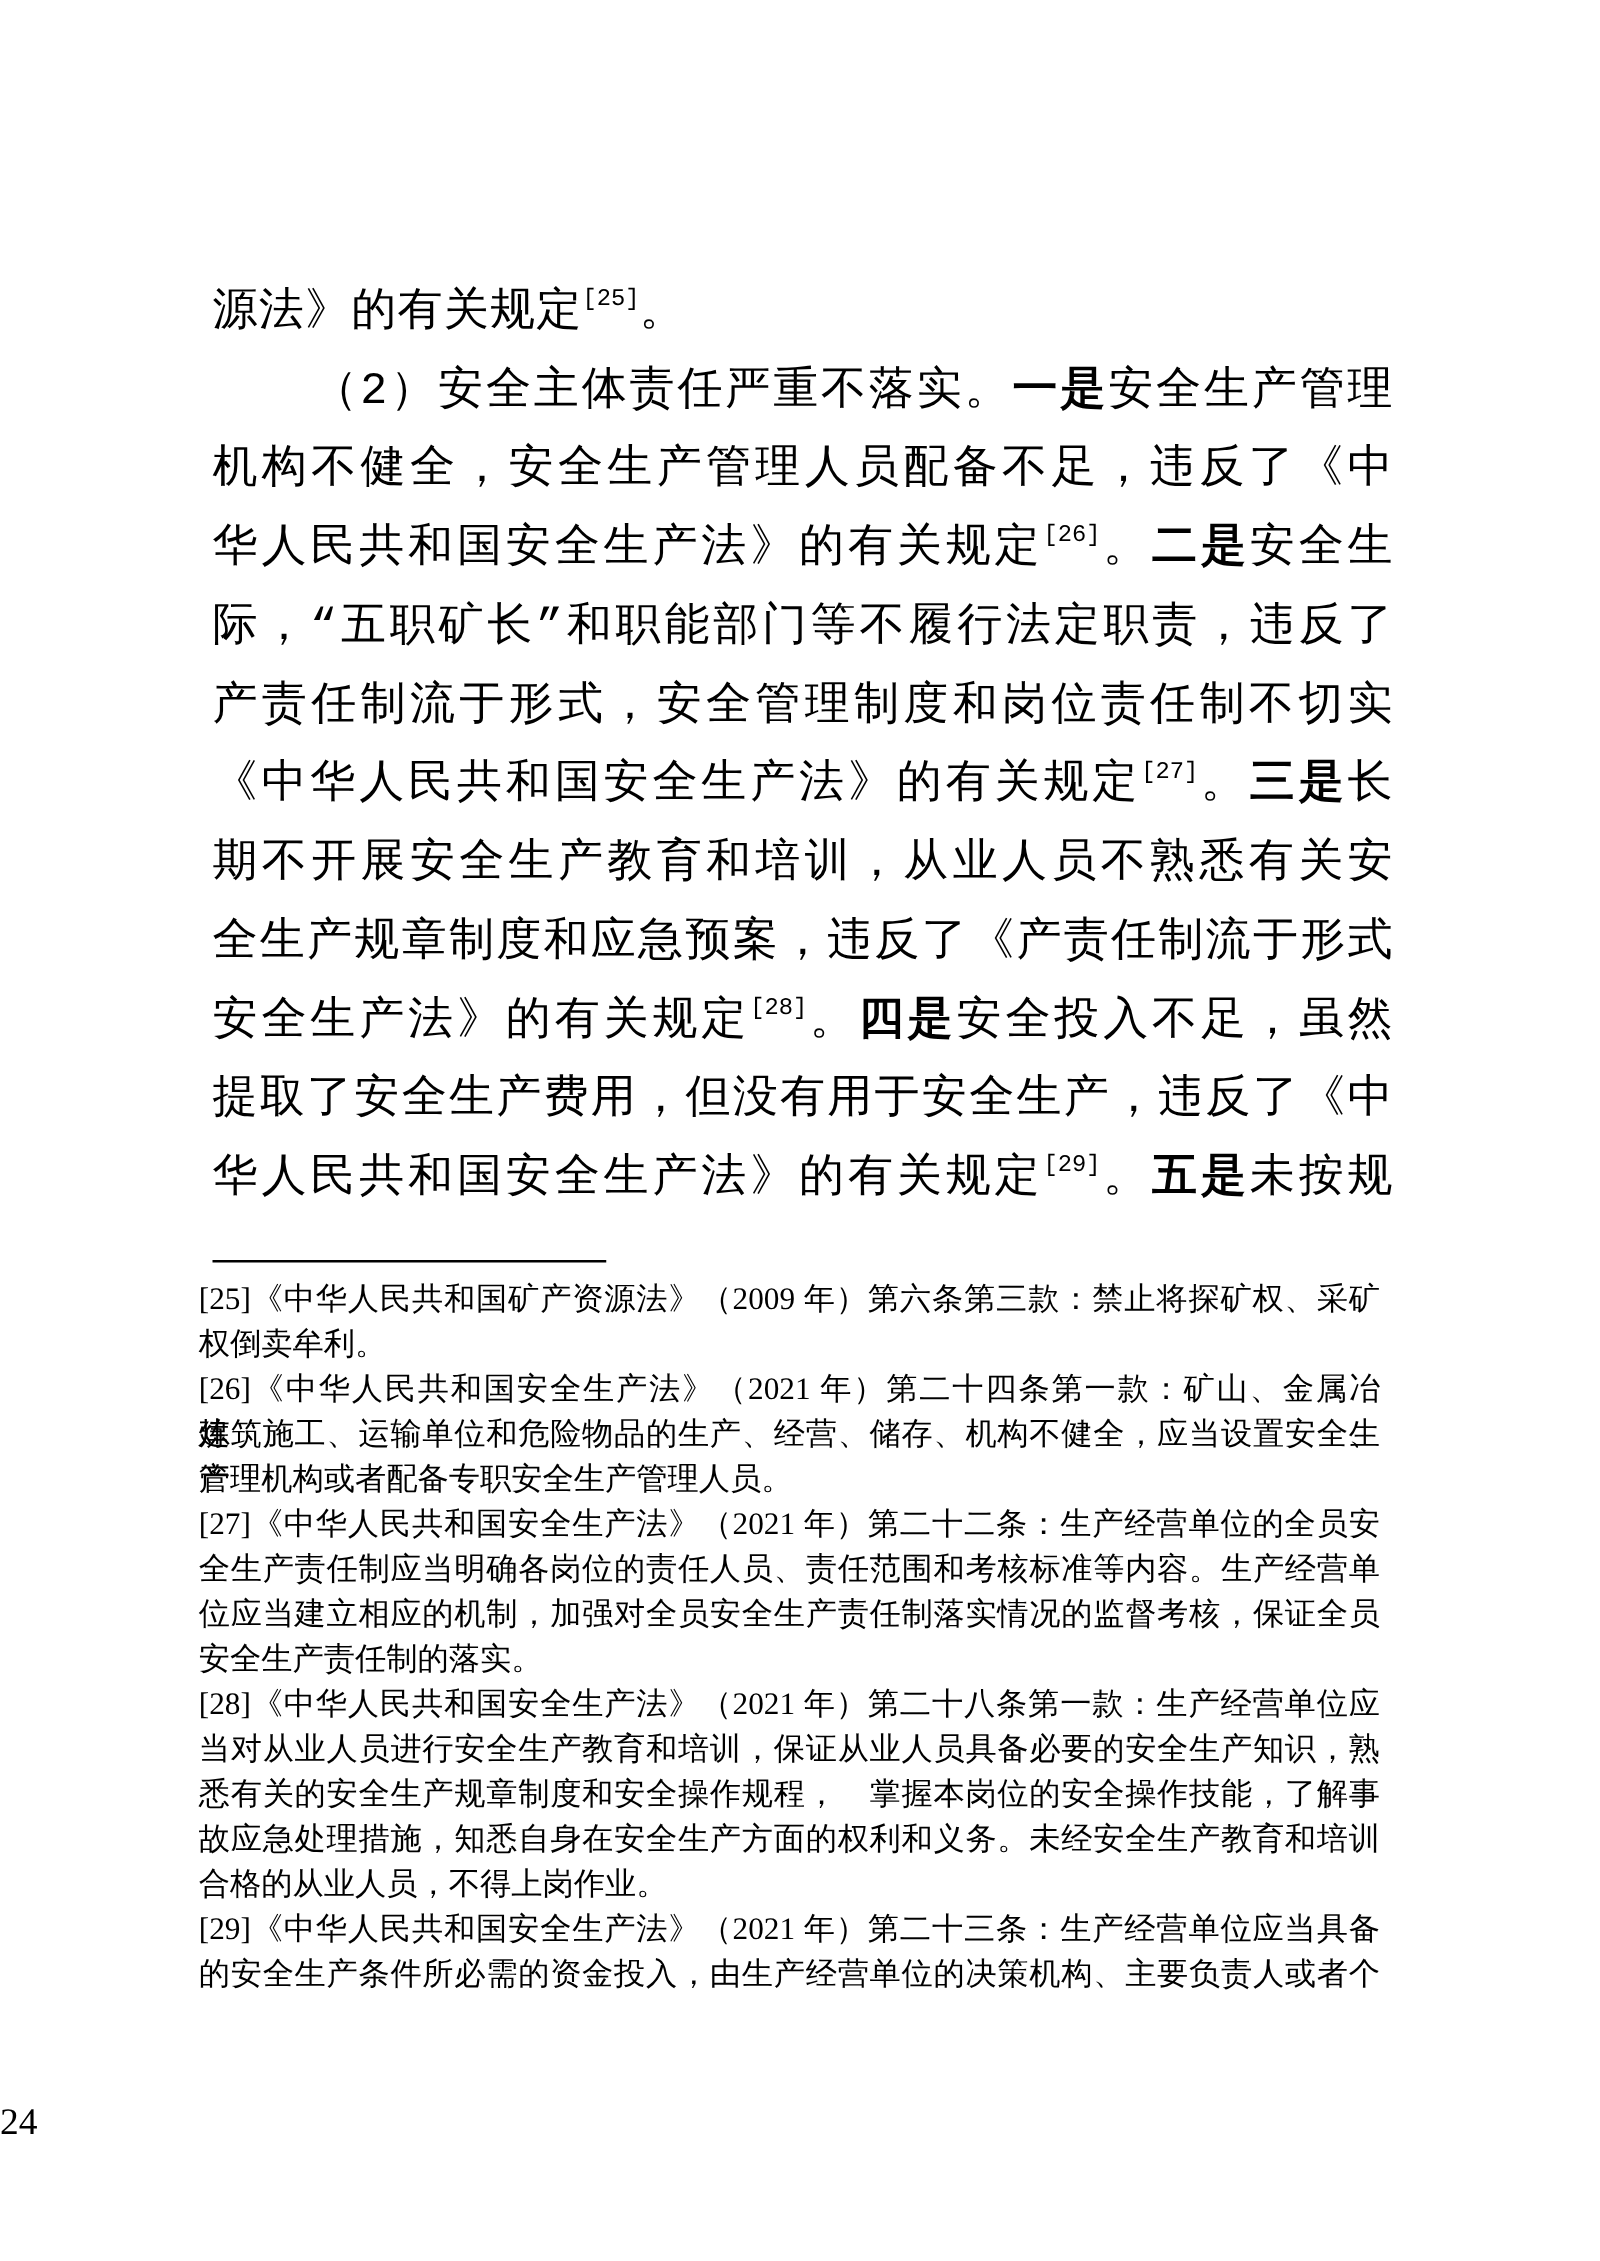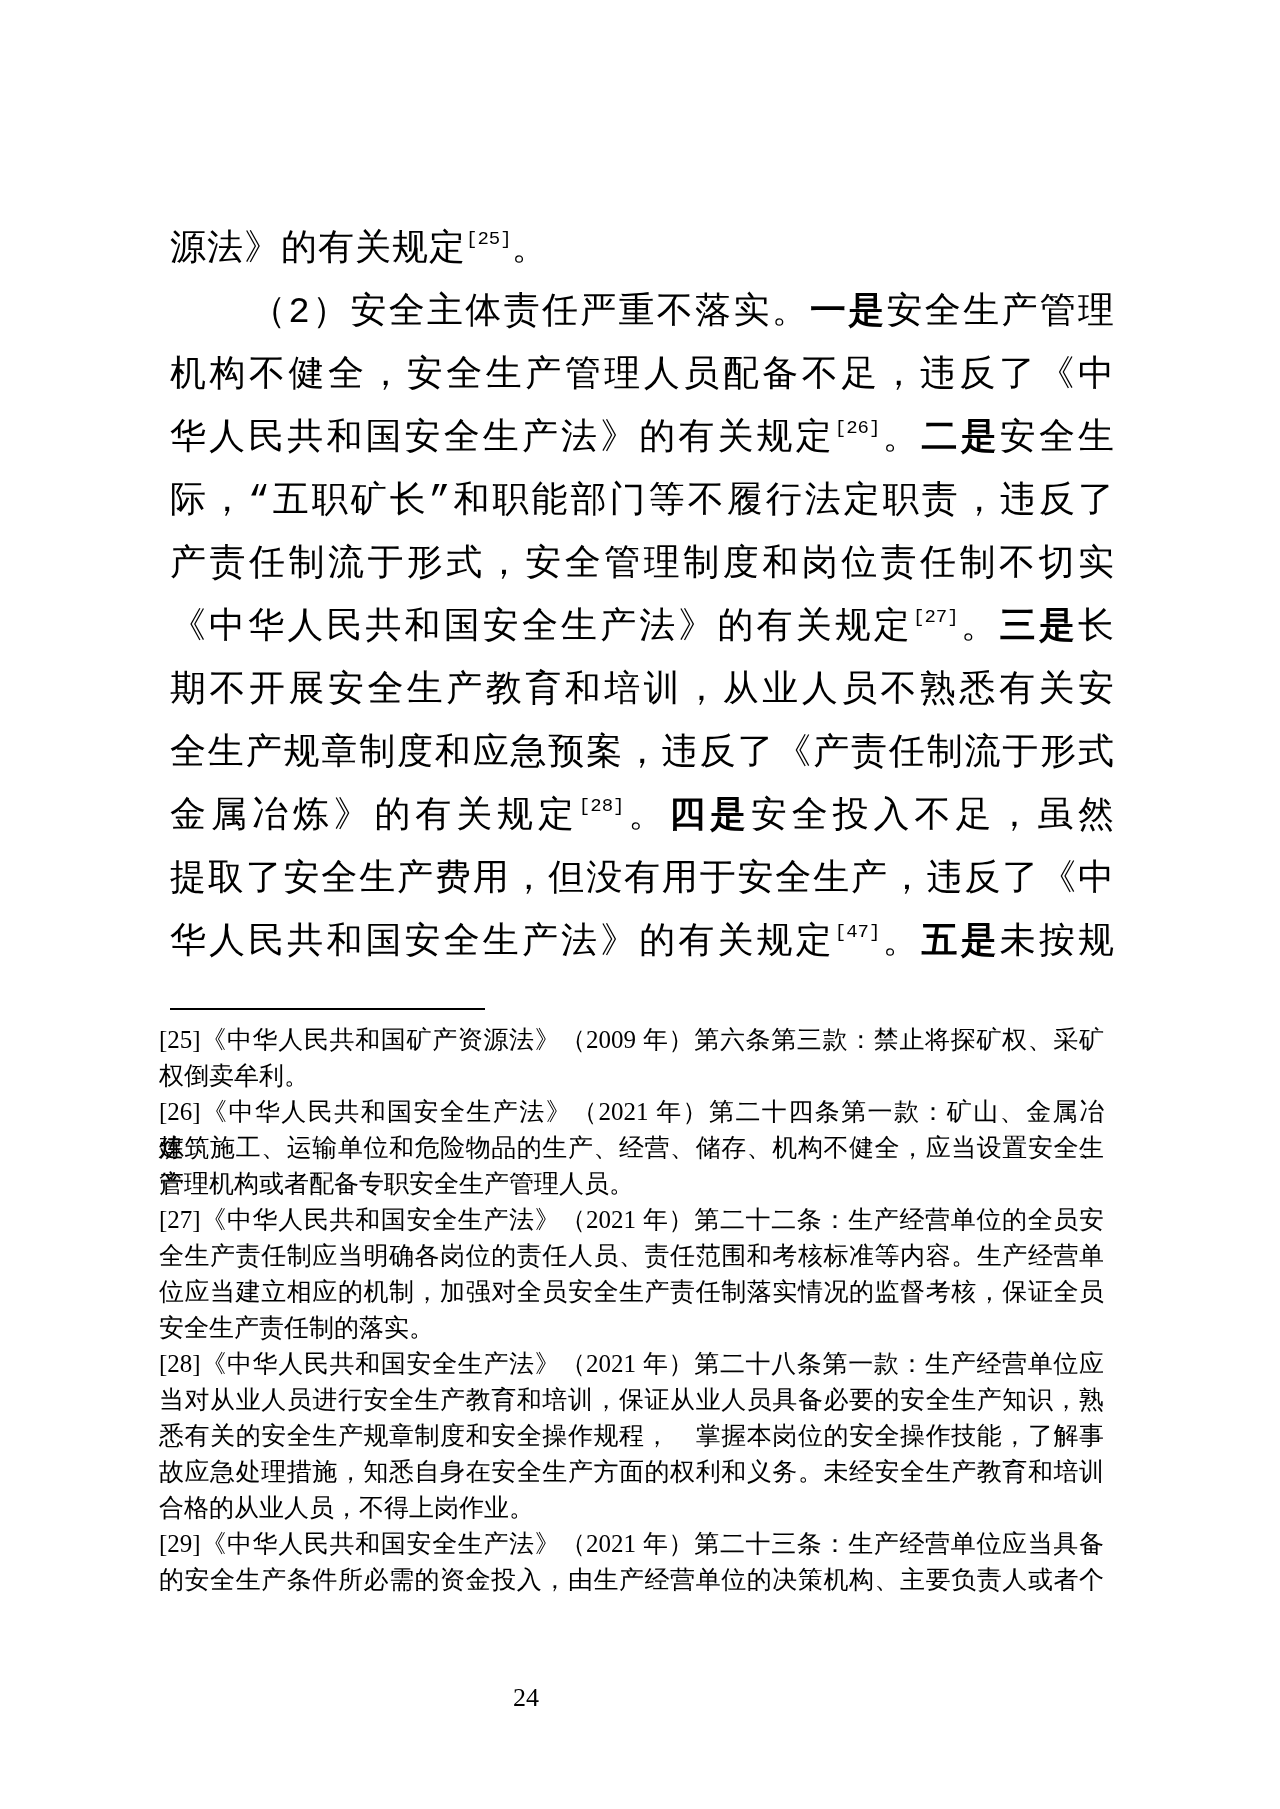"金属冶炼》的有关规定" span { text: 金属冶炼 -> 安全生产法 }
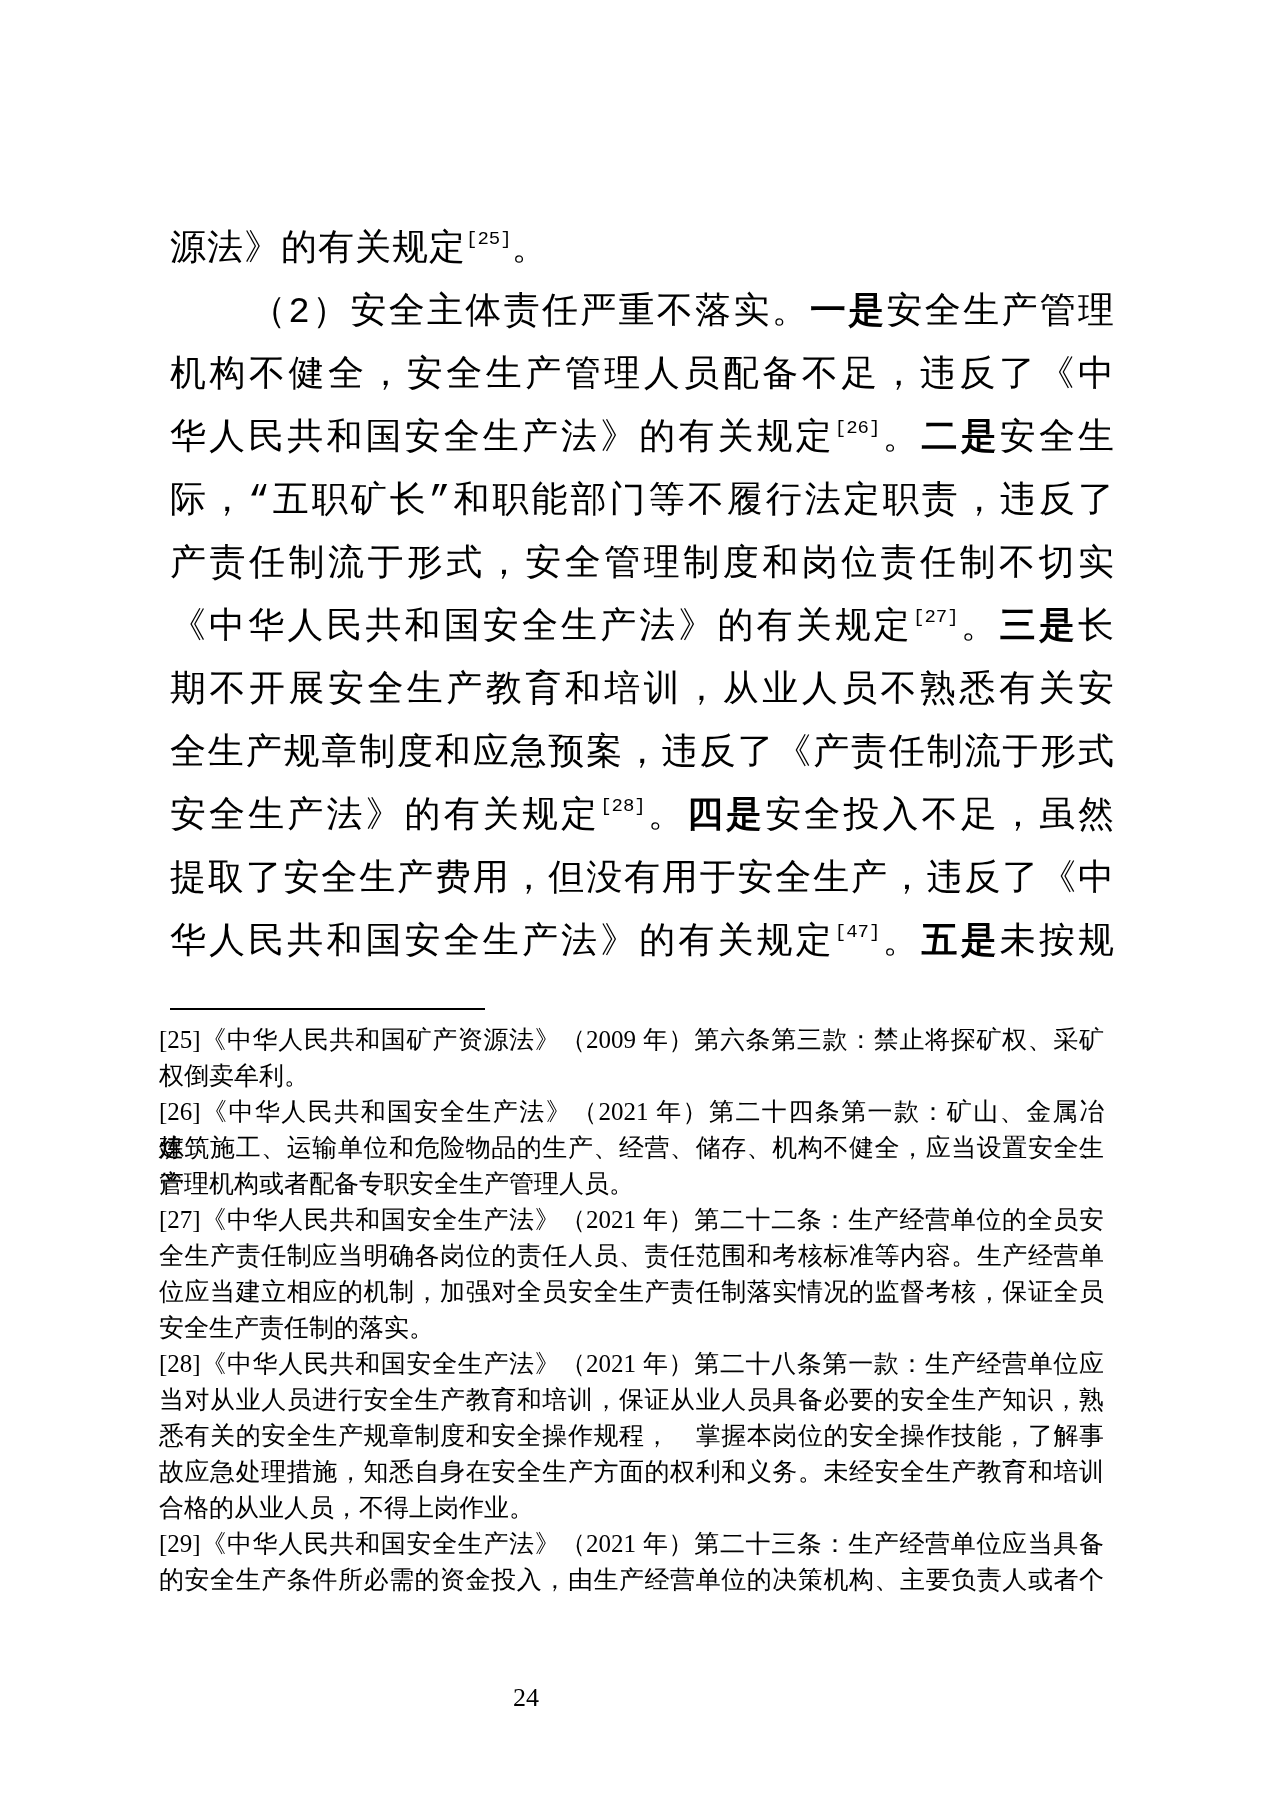"[47]" span.seg-sup { text: 47 -> 29 }
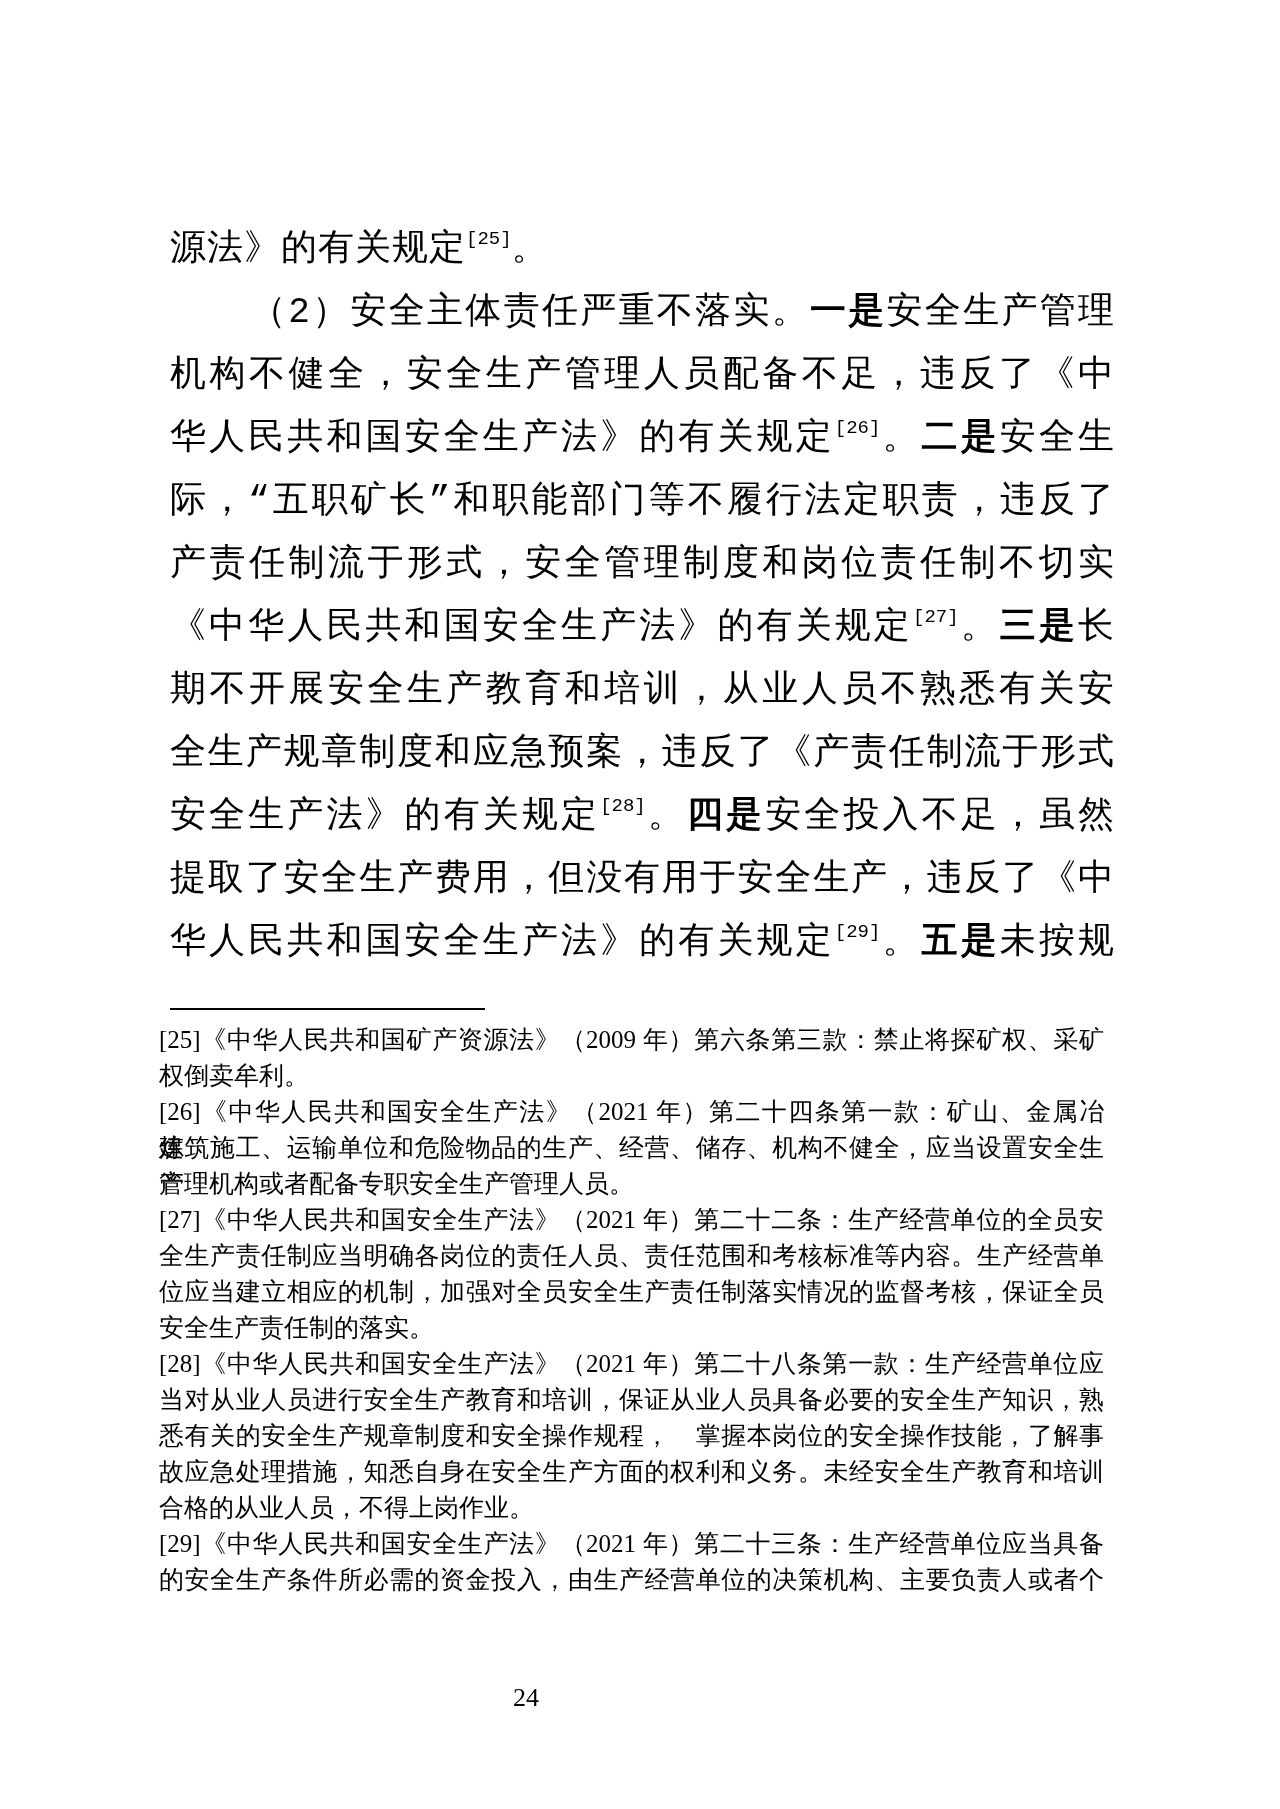"24" .page-number { font-size: 26px -> 30px; text-align: center -> left }
